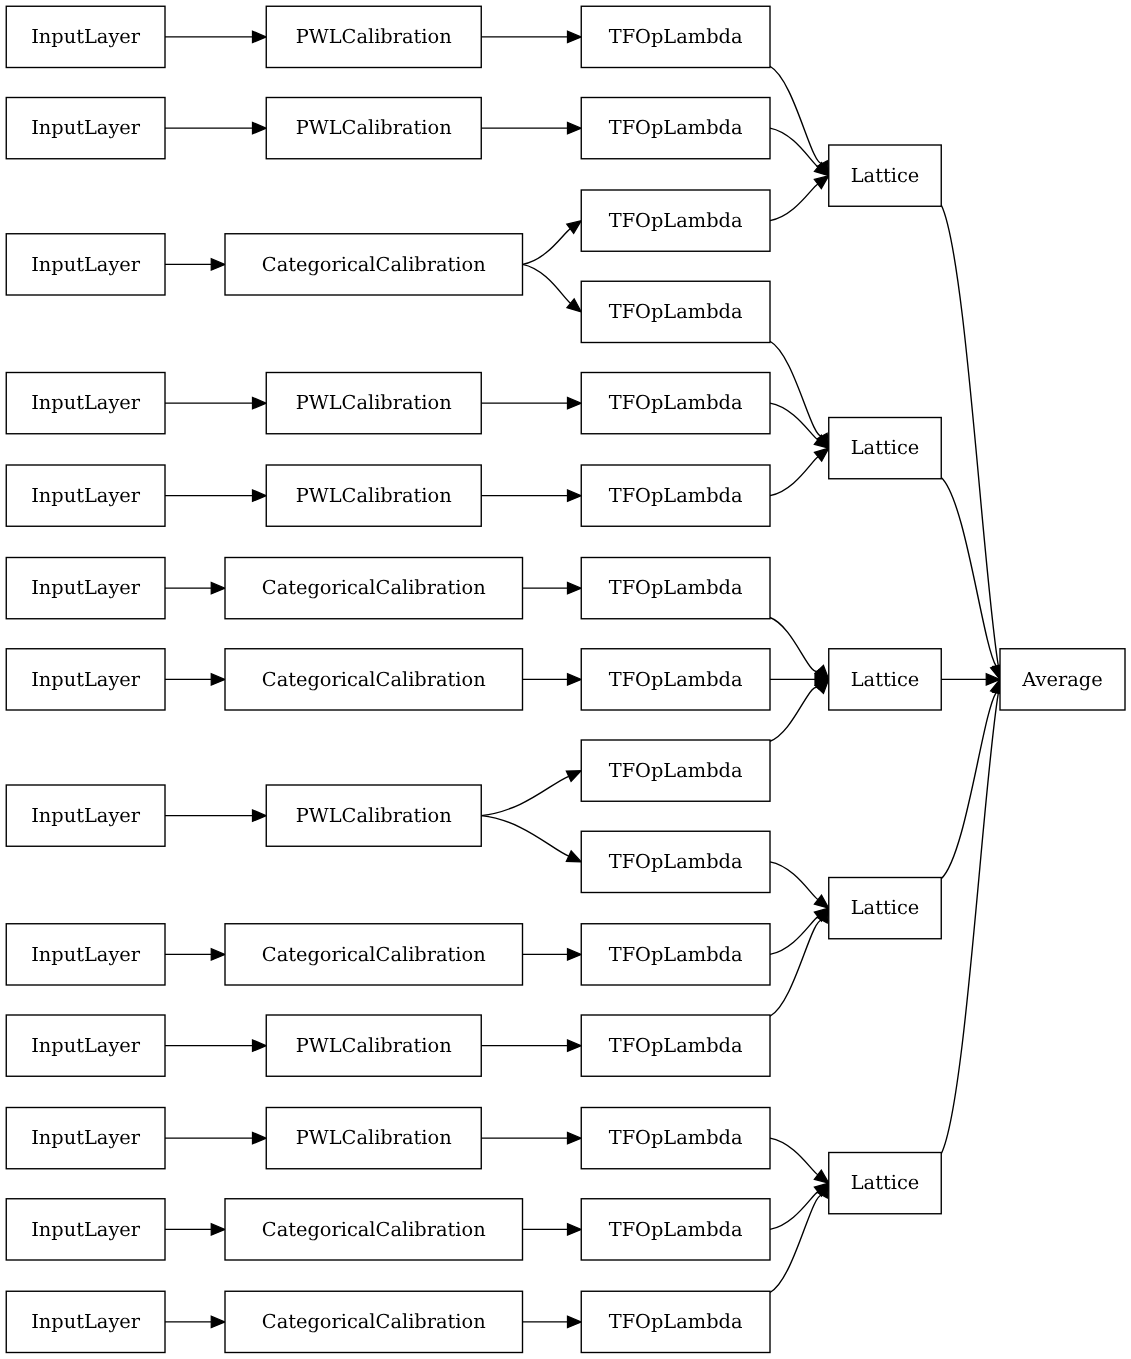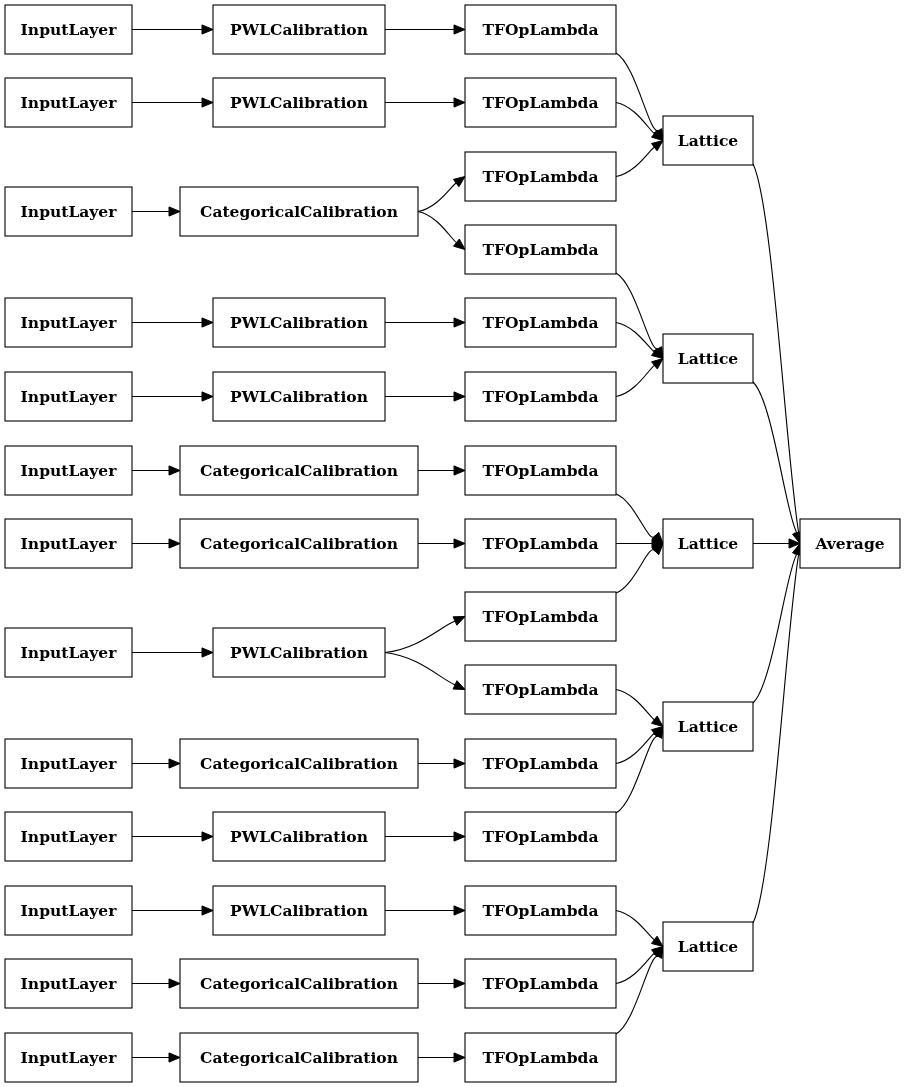"InputLayer" #graph { font-weight: bold -> none }
